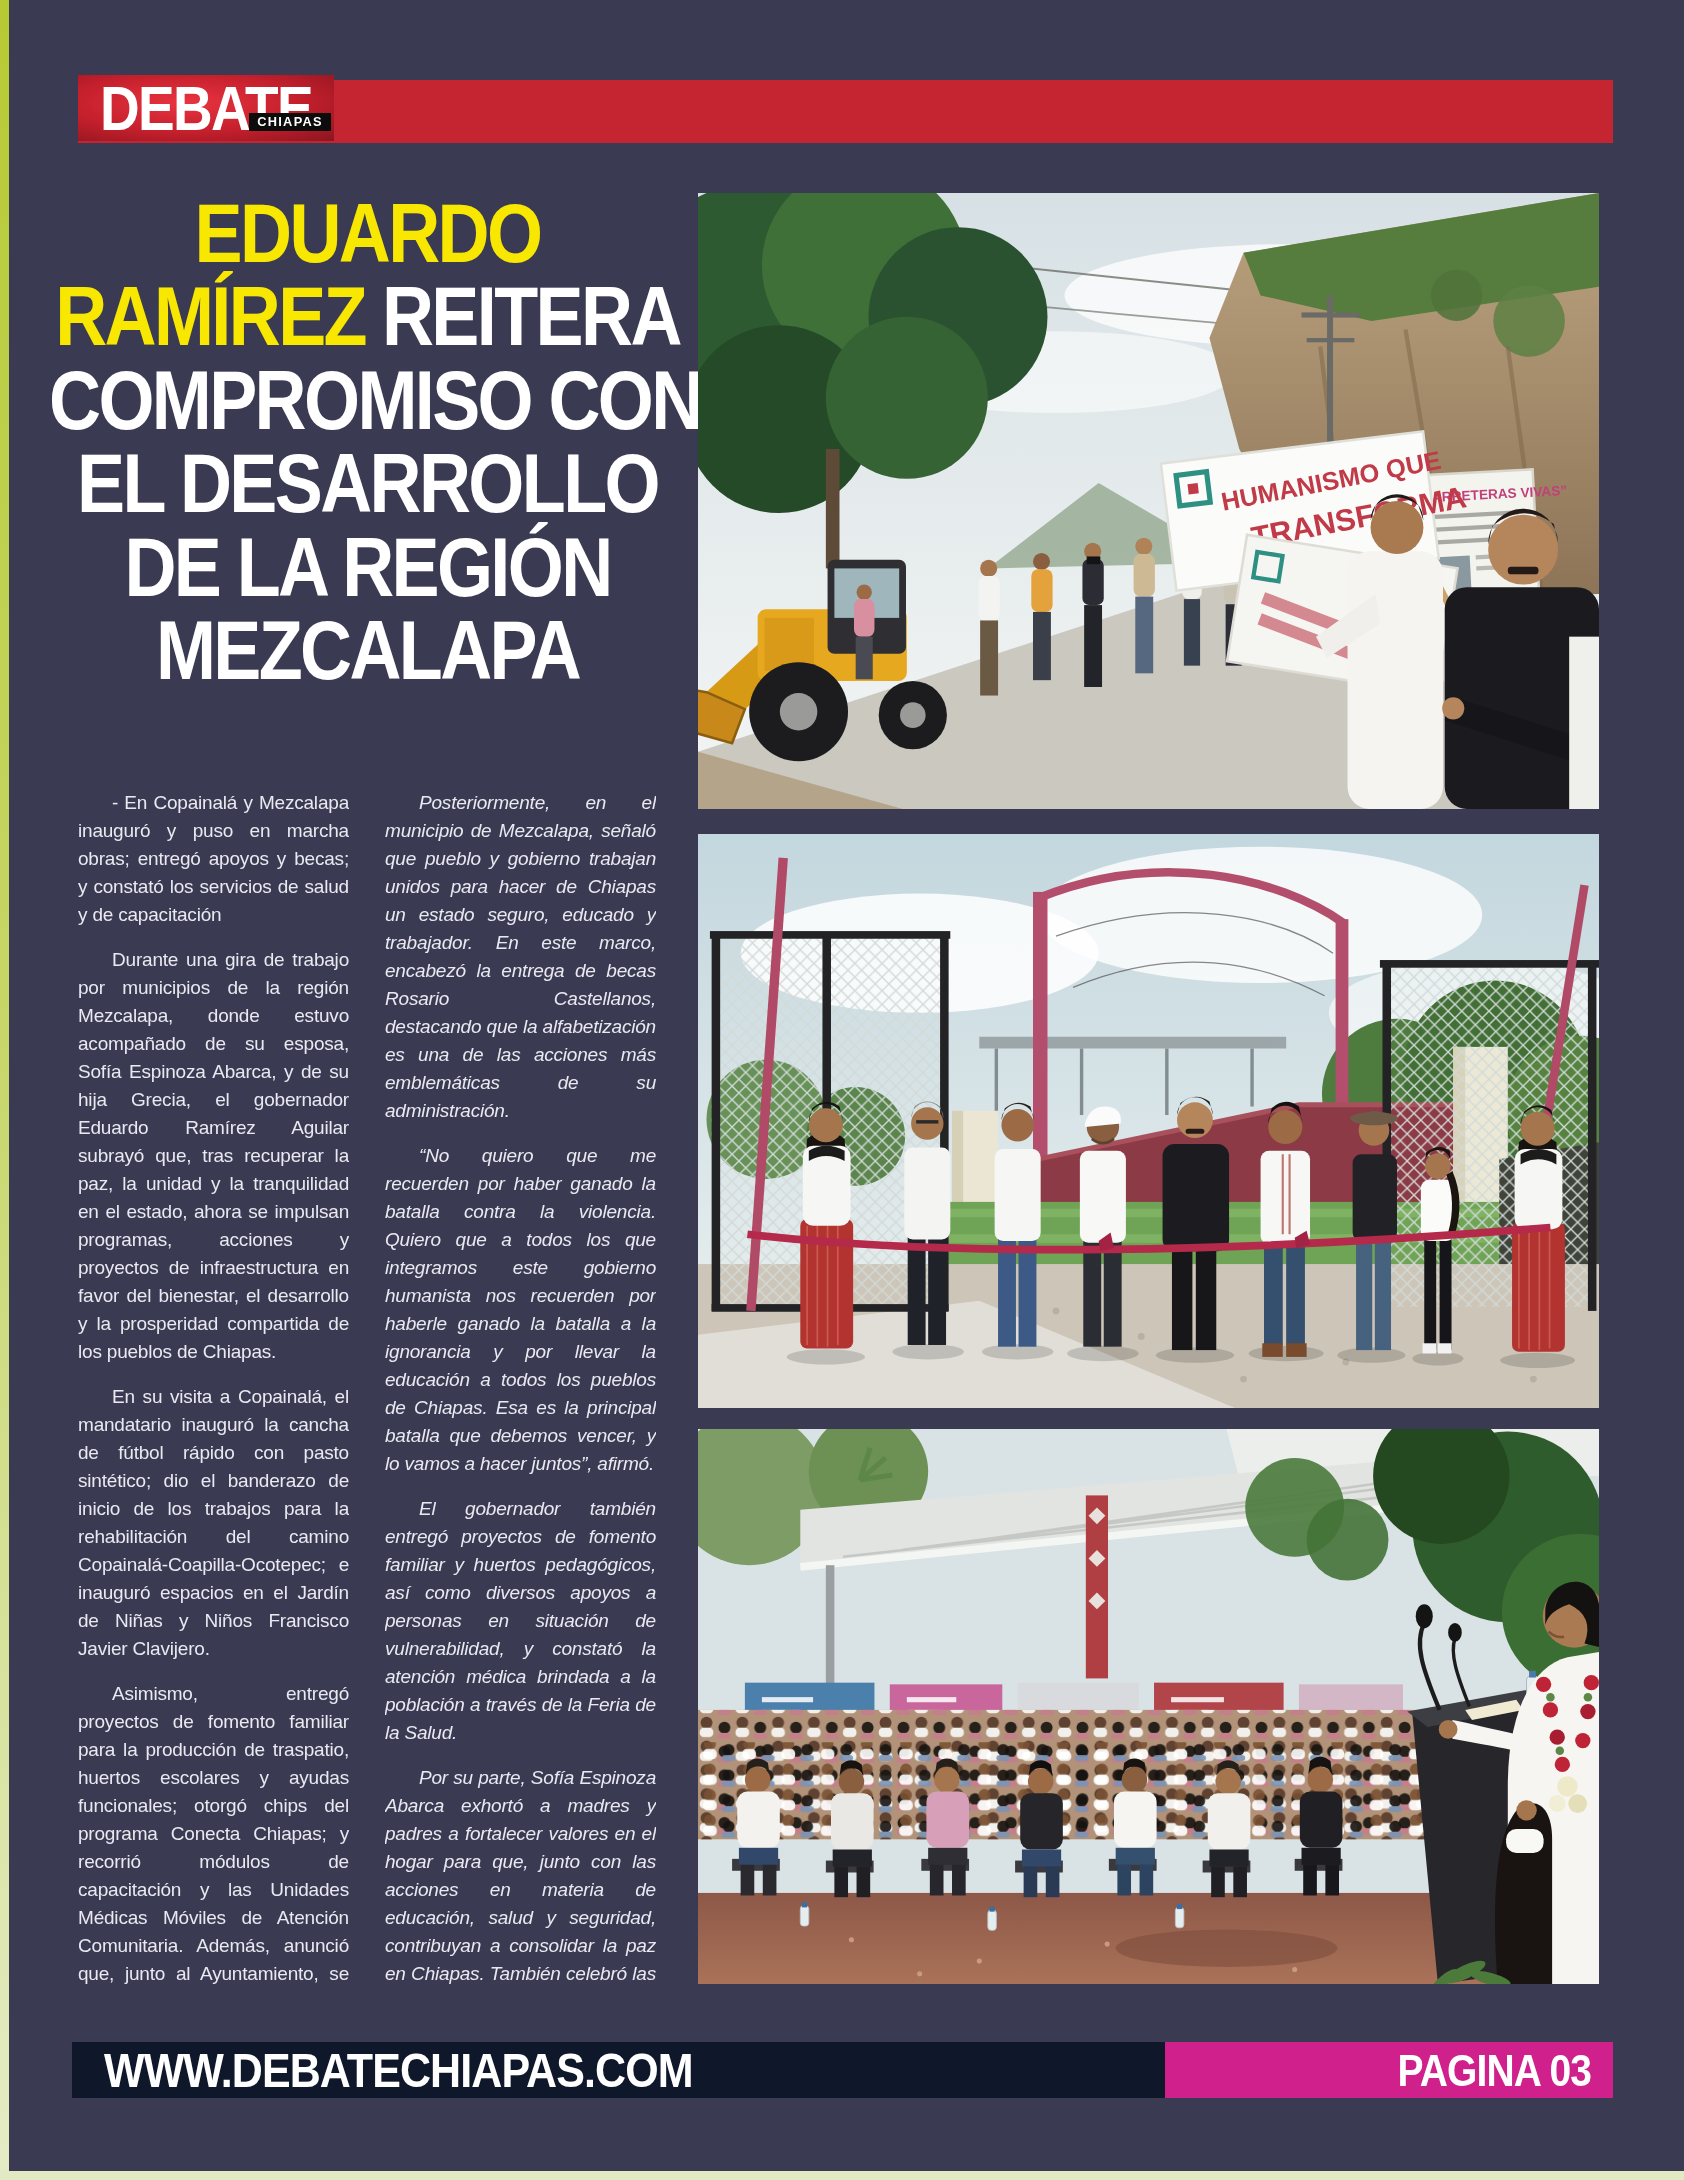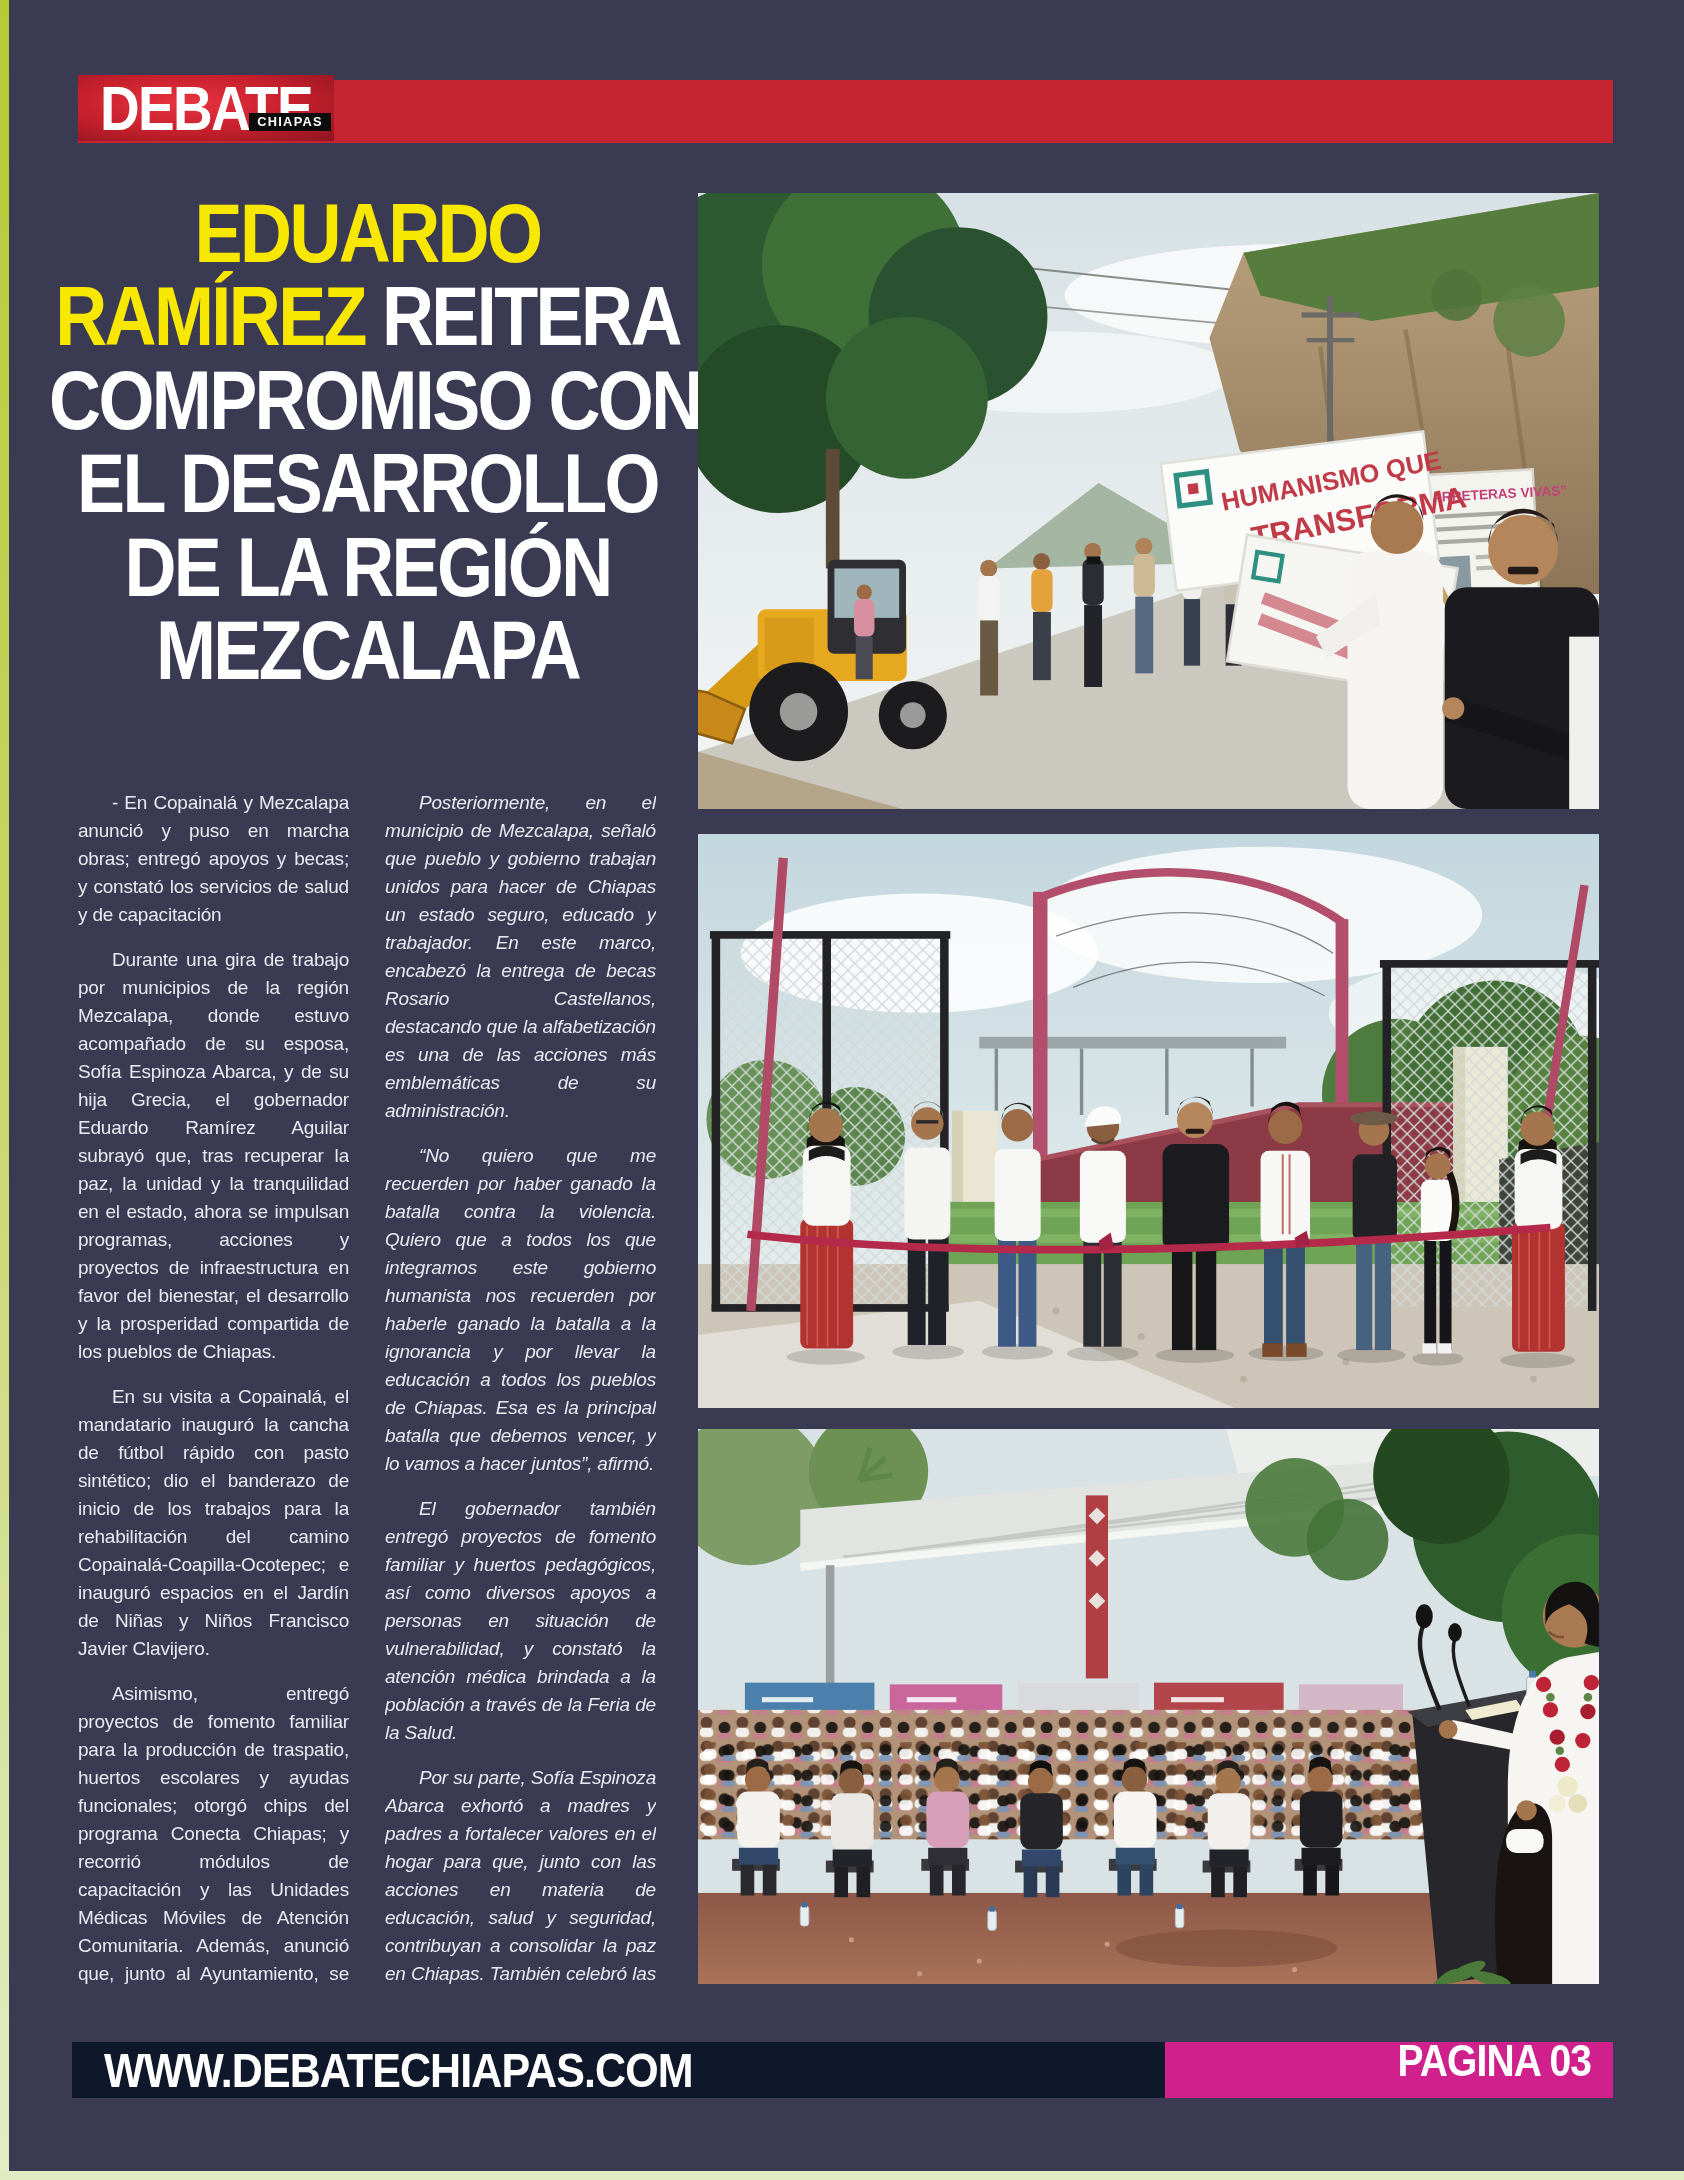"- En Copainalá y Mezcalapa" p { text: anunció -> inauguró }
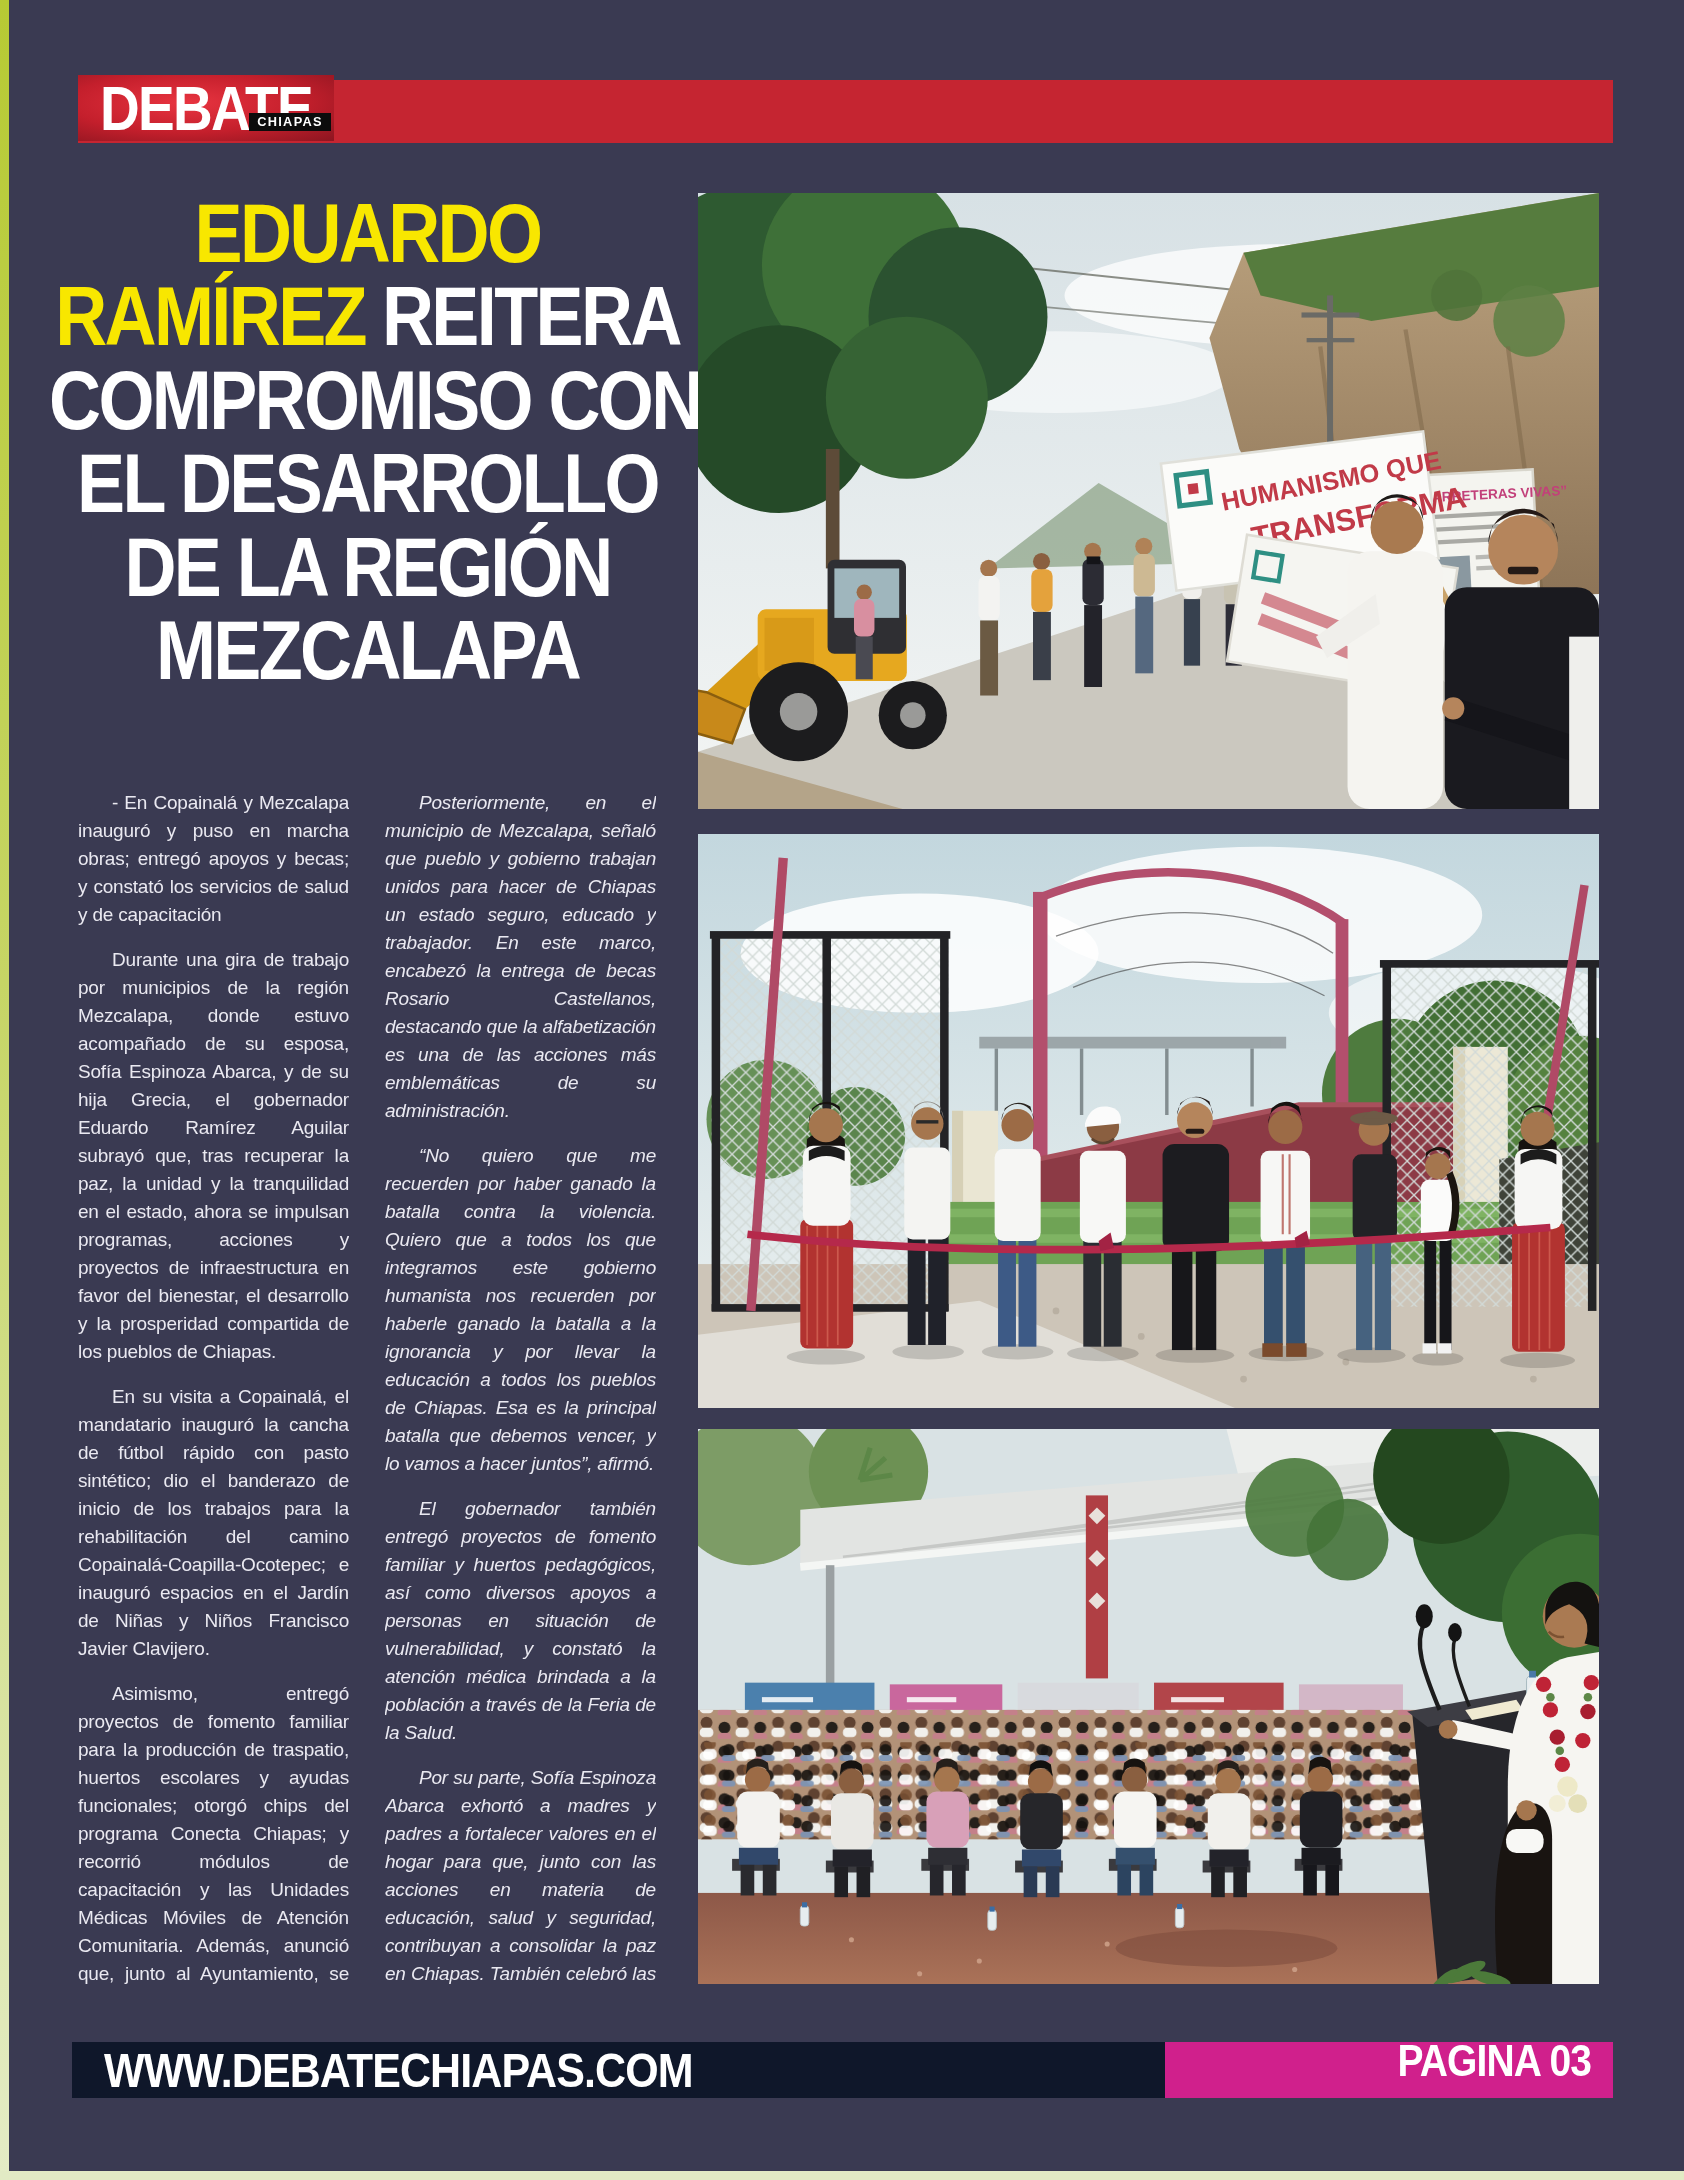"PAGINA 03" .footer-pink { align-items: none -> center }
